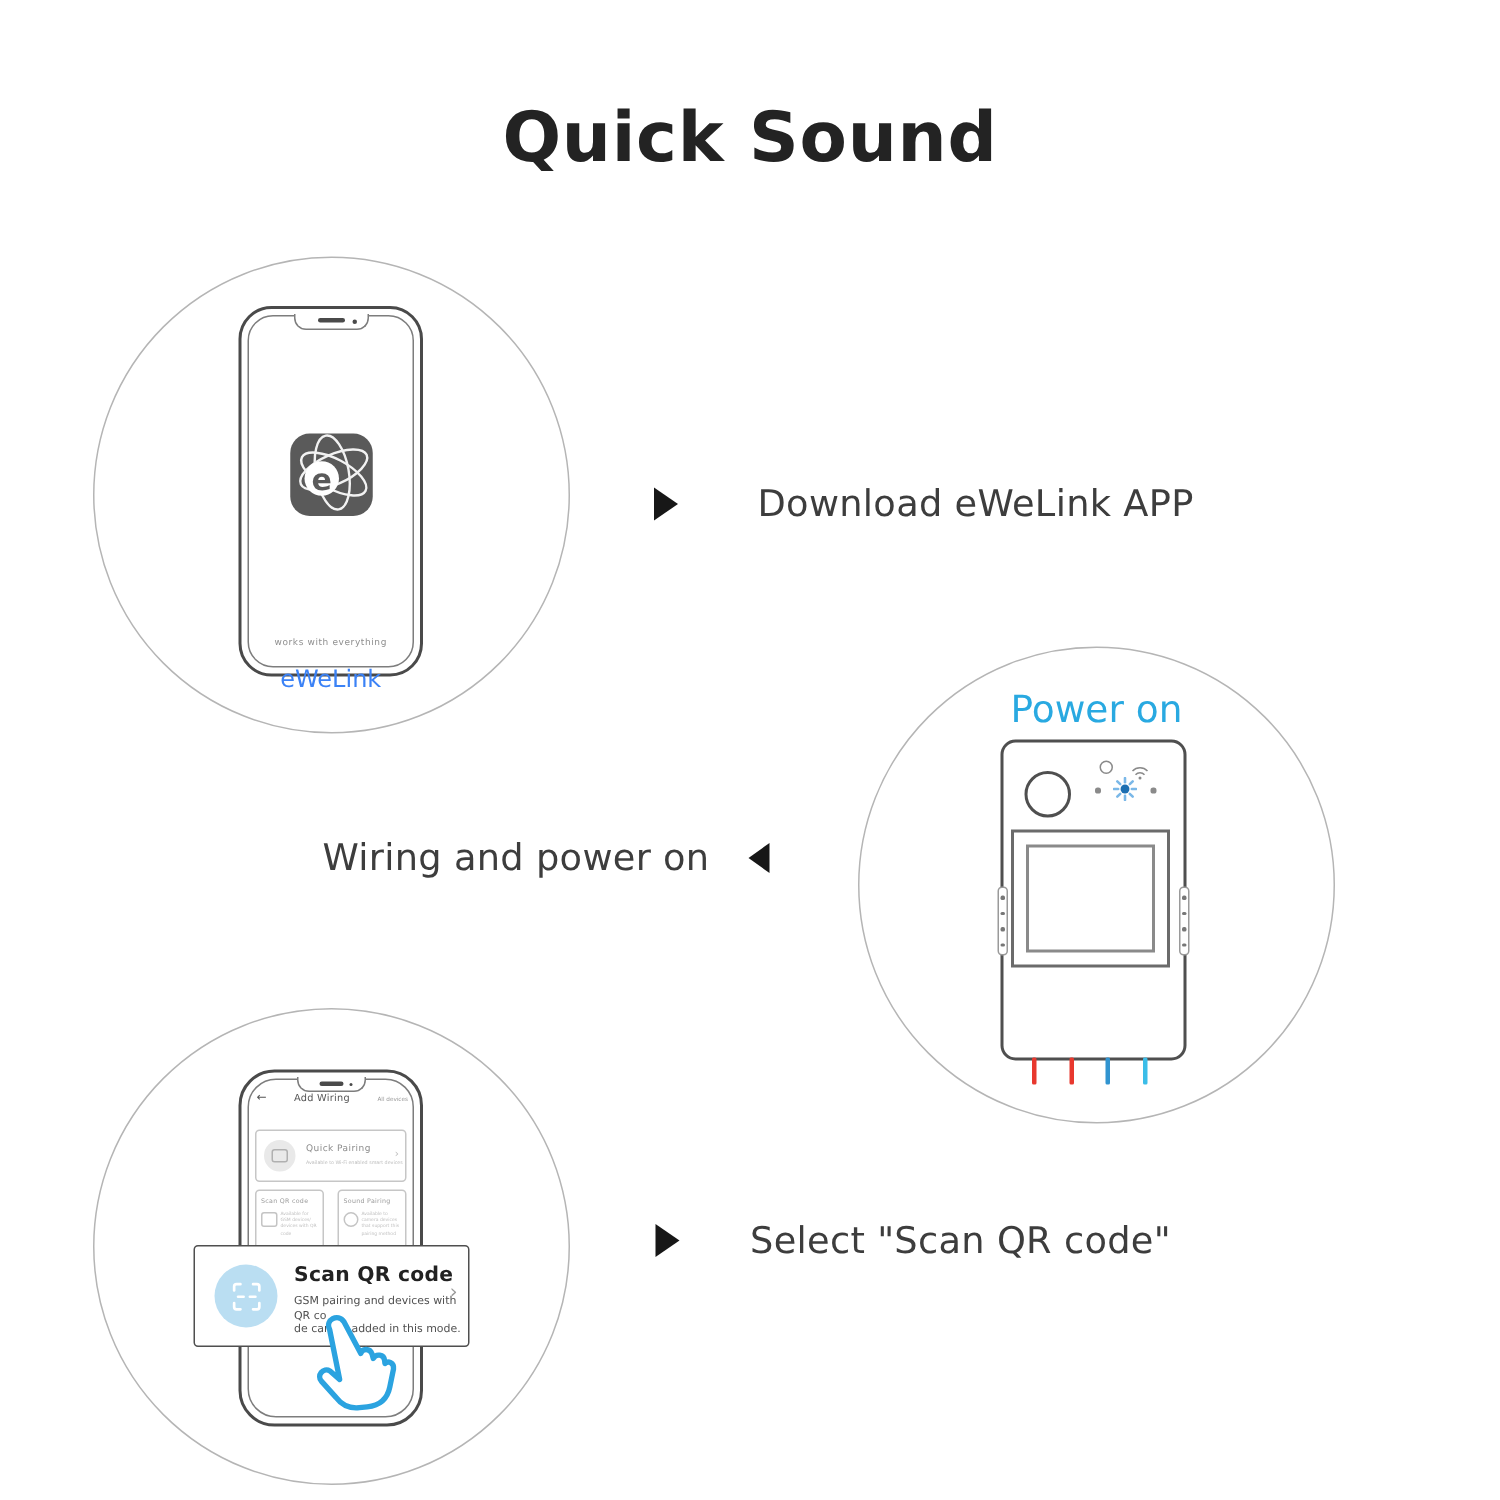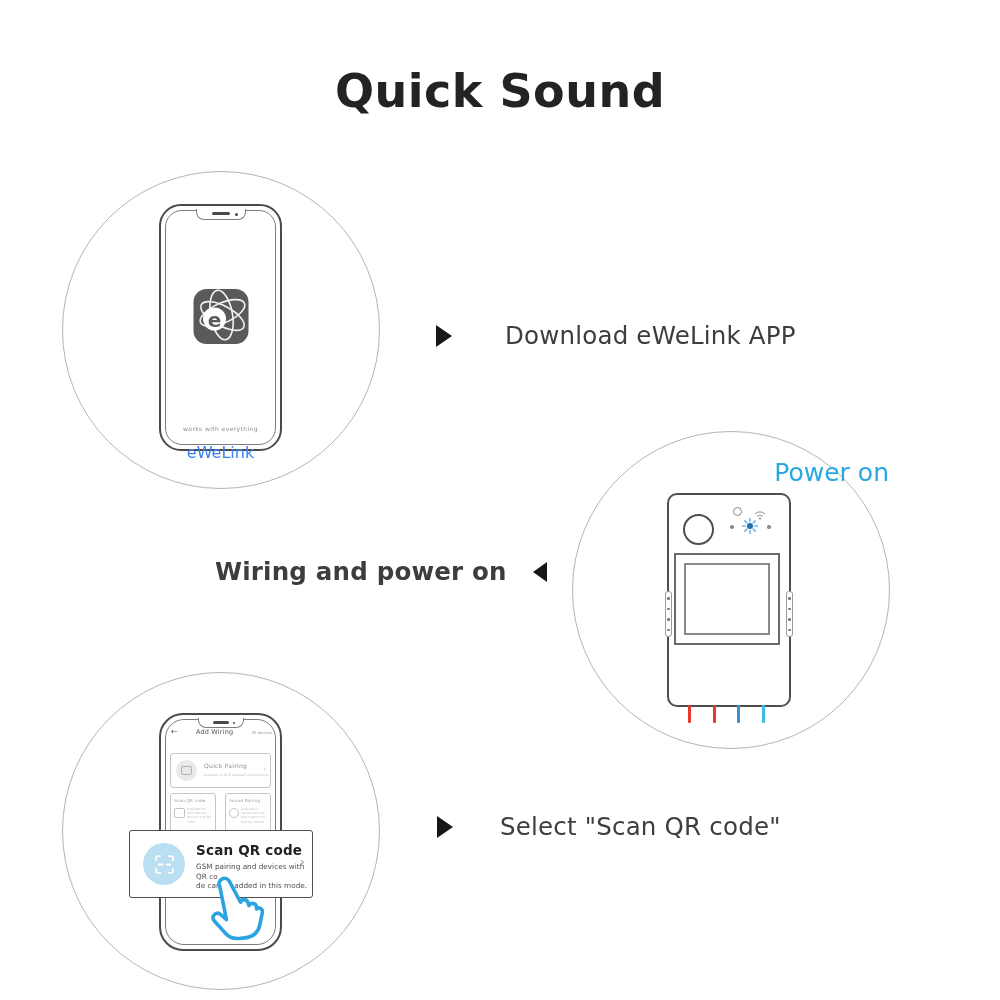"Power on" .power-label { text-align: right -> center }
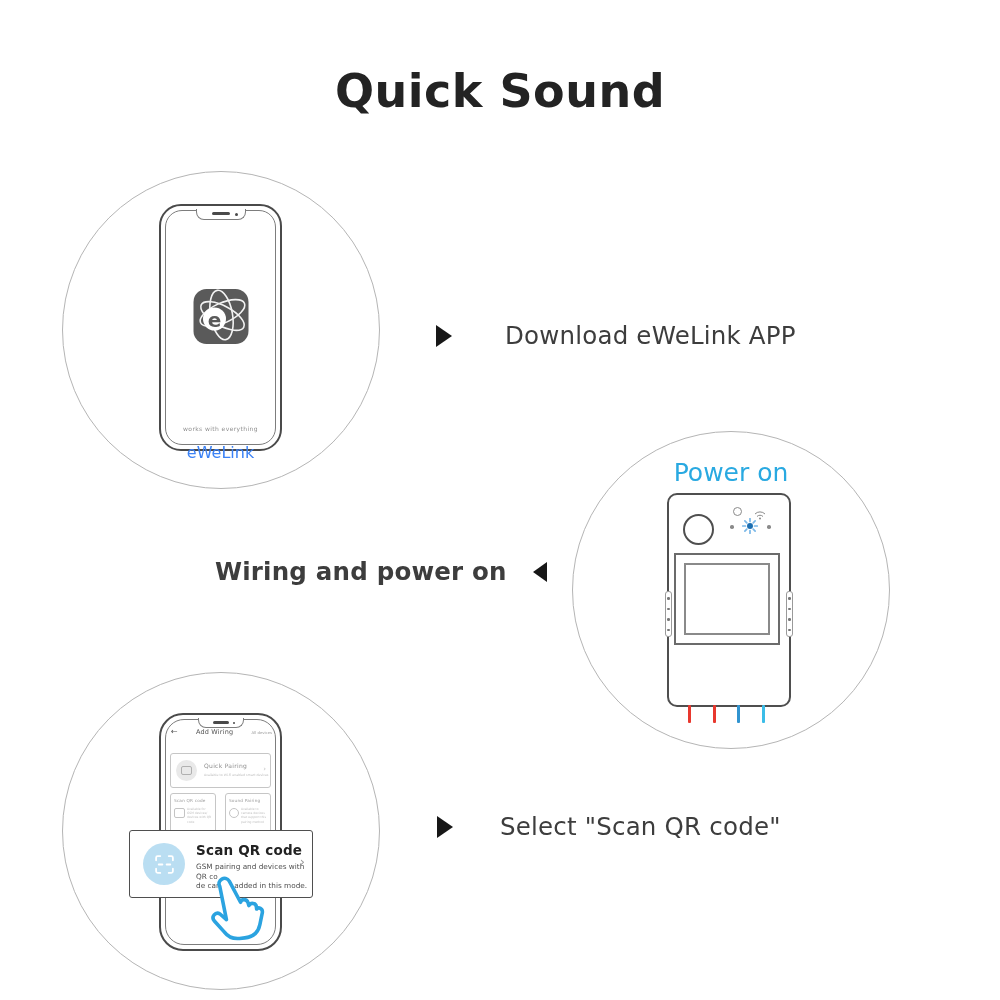"Wiring and power on" #row-wiring { font-weight: bold -> none }
